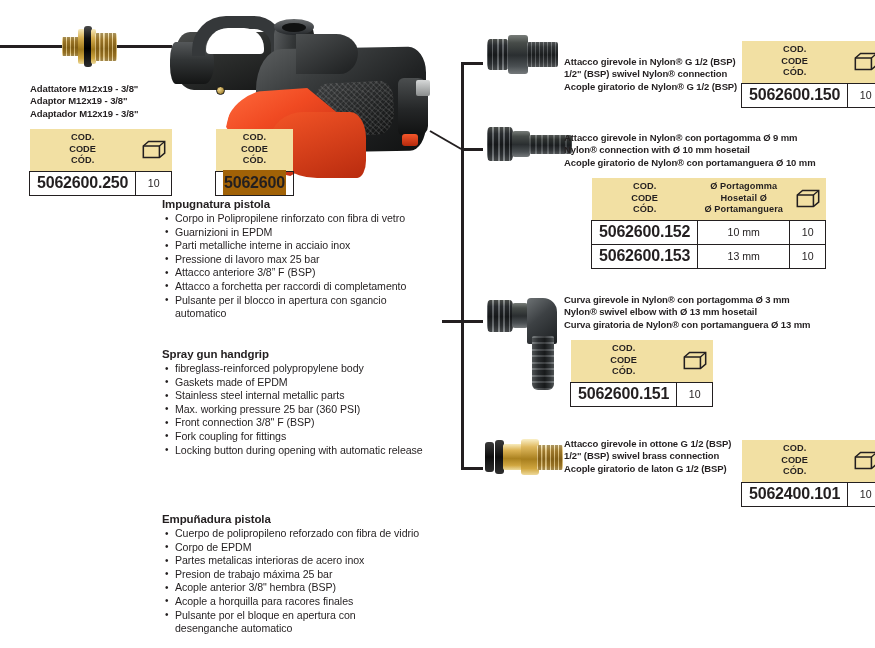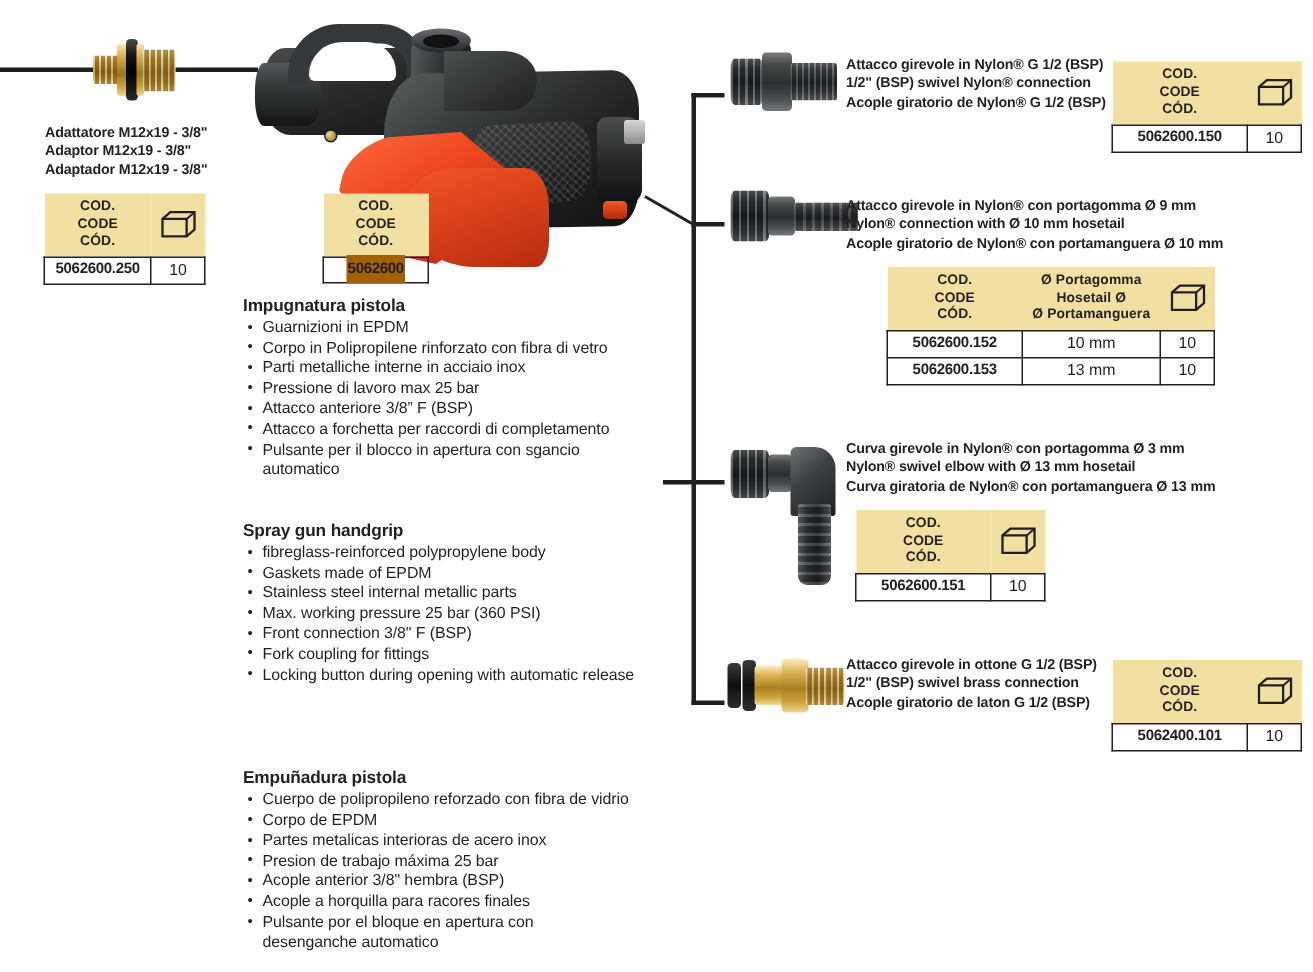"Attacco girevole in Nylon® G" div.caption { top: 38px -> 56px }
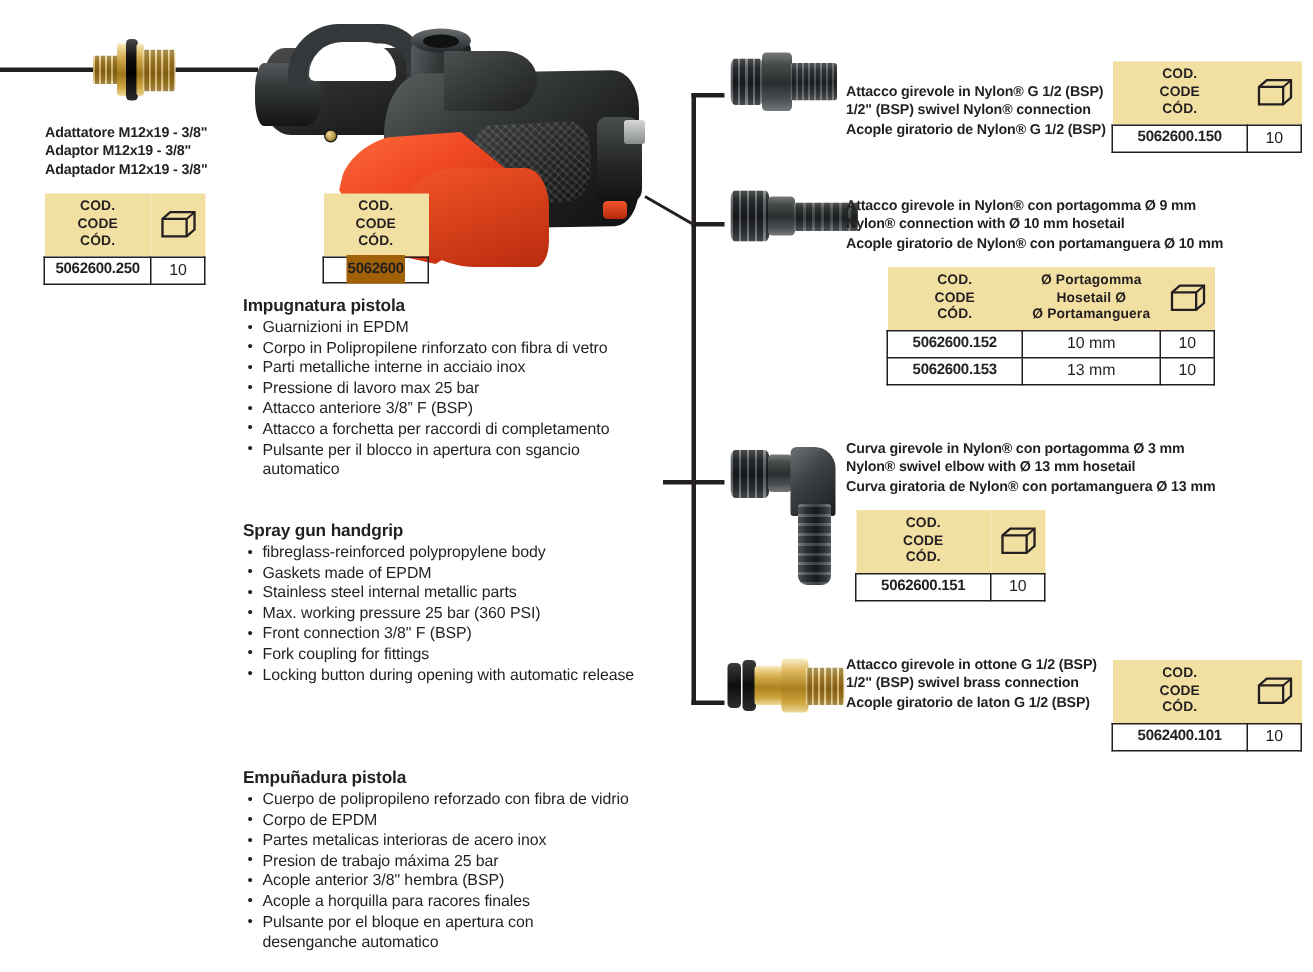"5062600.150" table.codes td.code { font-size: 10px -> 16px }
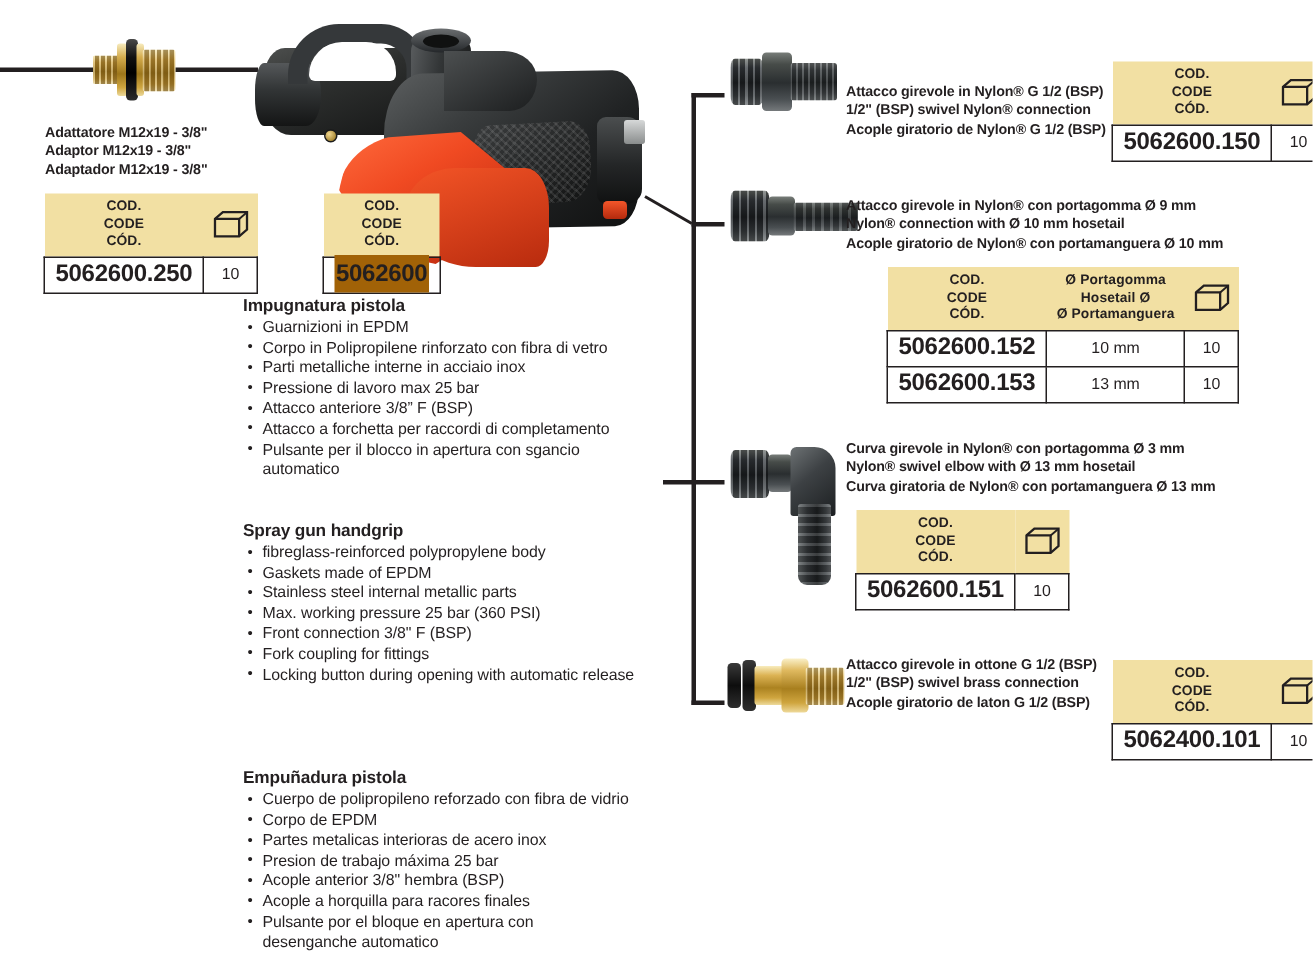"Guarnizioni in EPDM" li { order: before "Corpo in Polipropilene rinforzato con" -> after "Corpo in Polipropilene rinforzato con" }
